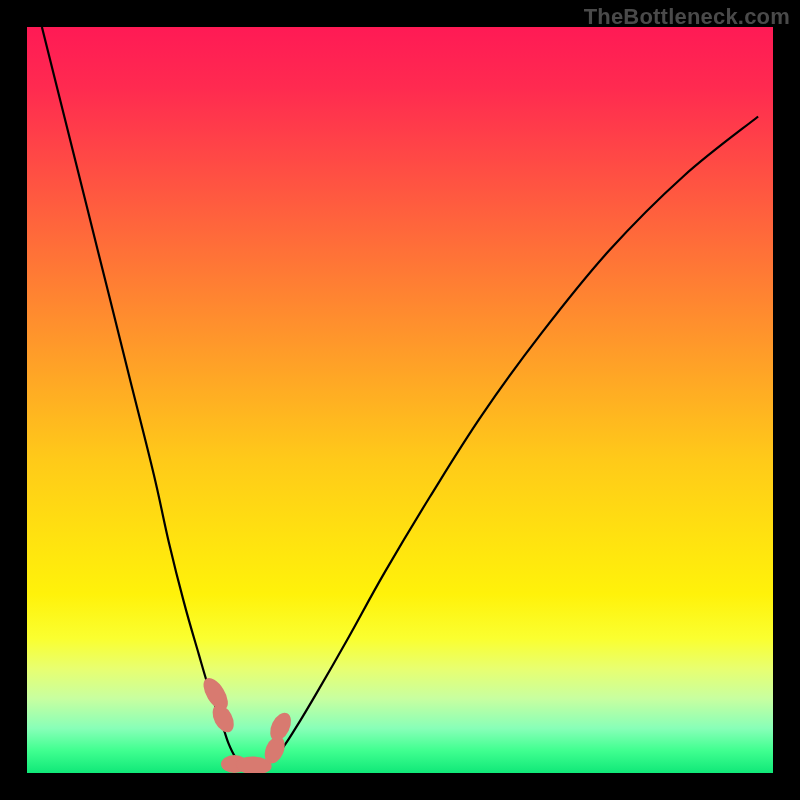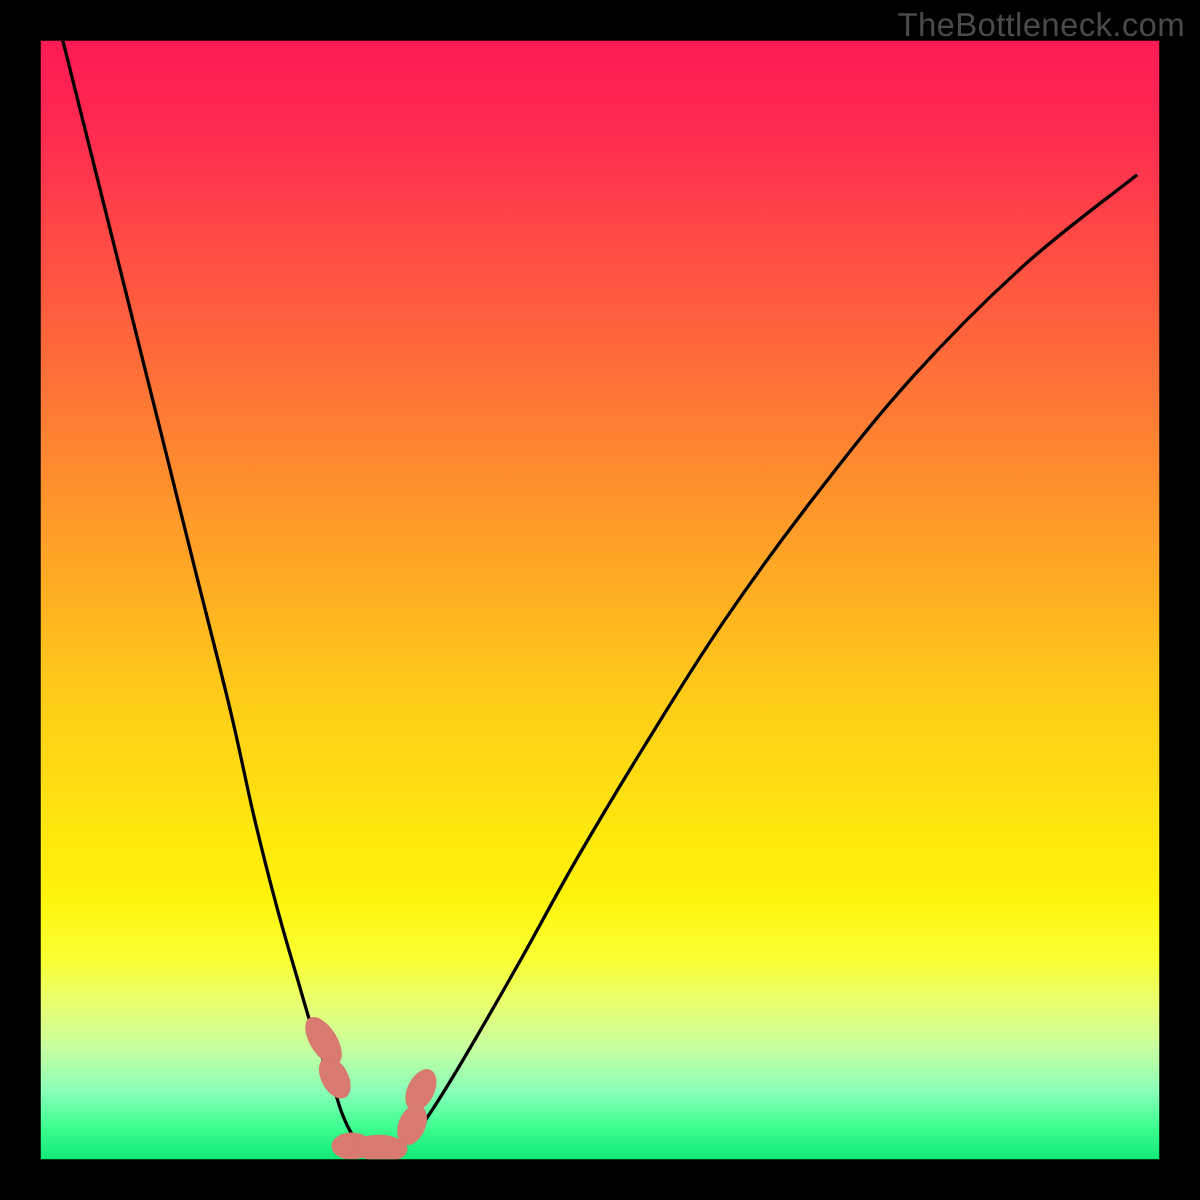"TheBottleneck.com" .watermark { font-weight: 400 -> 700 }
